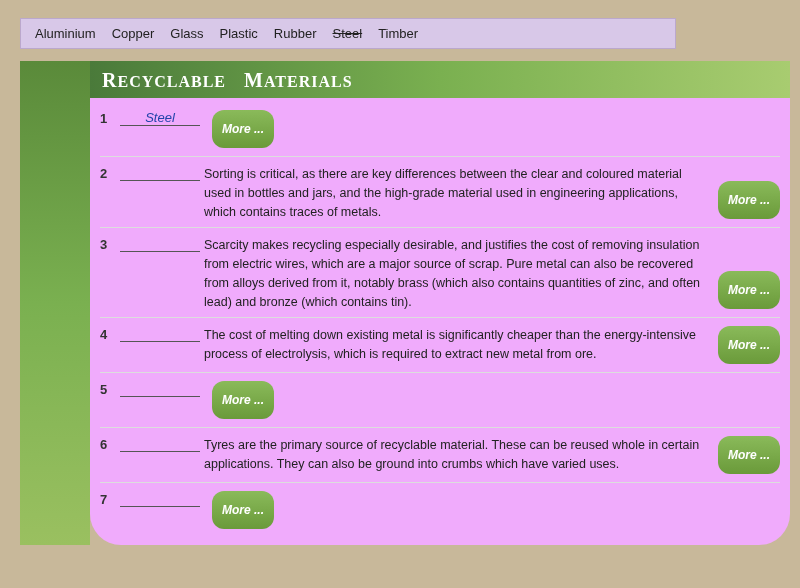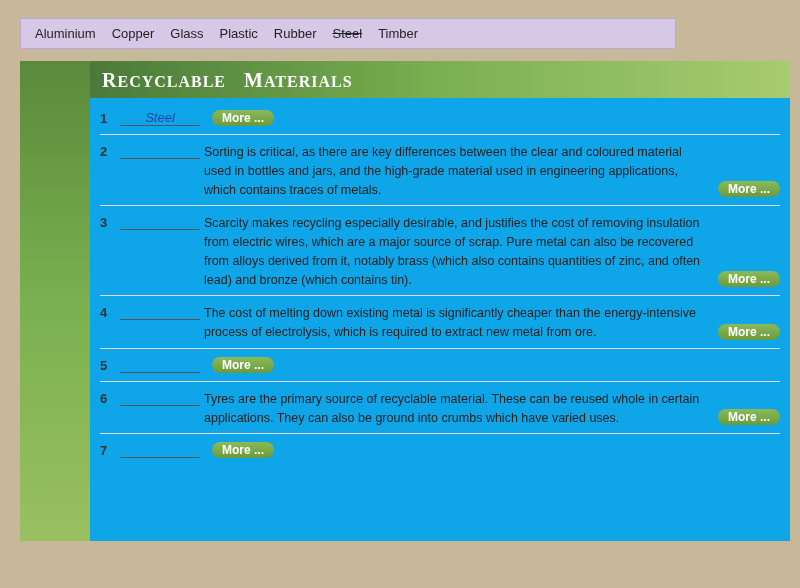"RECYCLABLE MATERIALS" .main-content { background: #0ea5e9 -> #f0abfc; border-radius: none -> 31px }
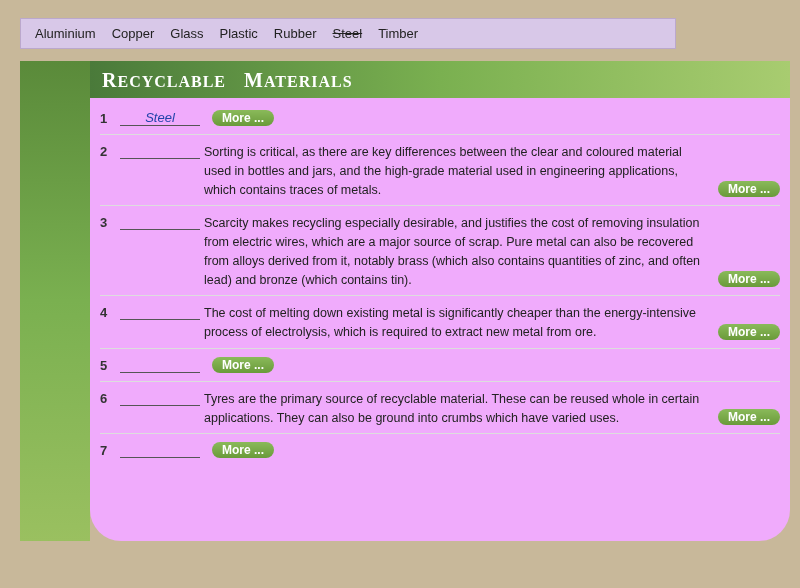"More ..." .more-btn { font-style: none -> italic; padding: 1px 10px -> 12px 10px }
